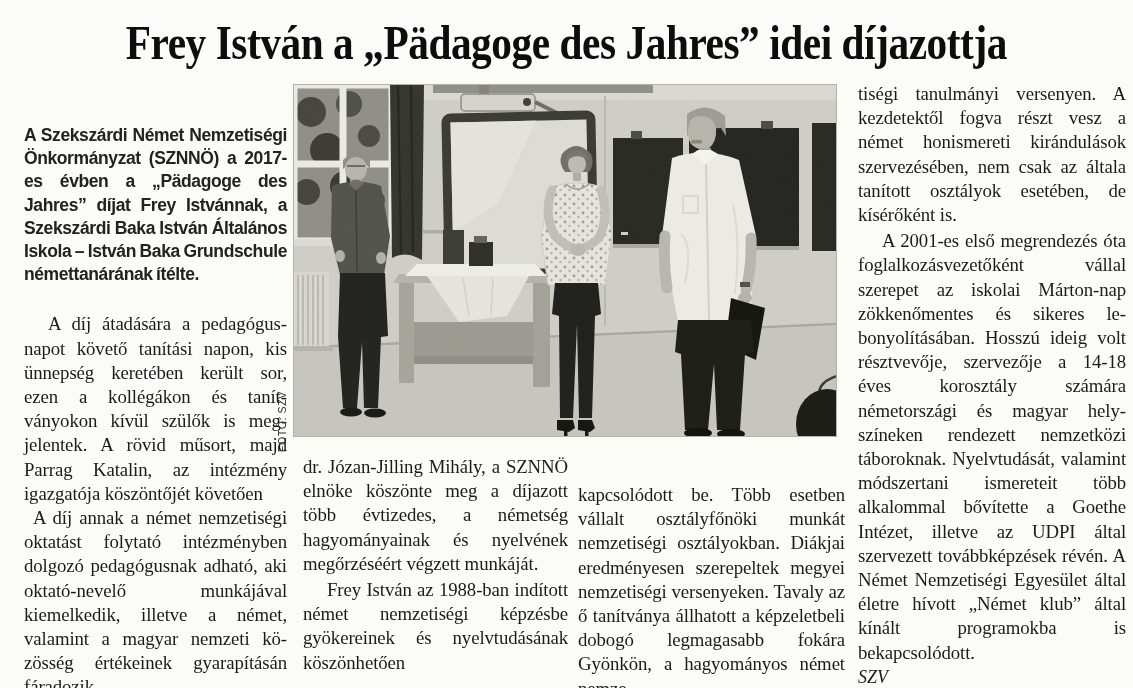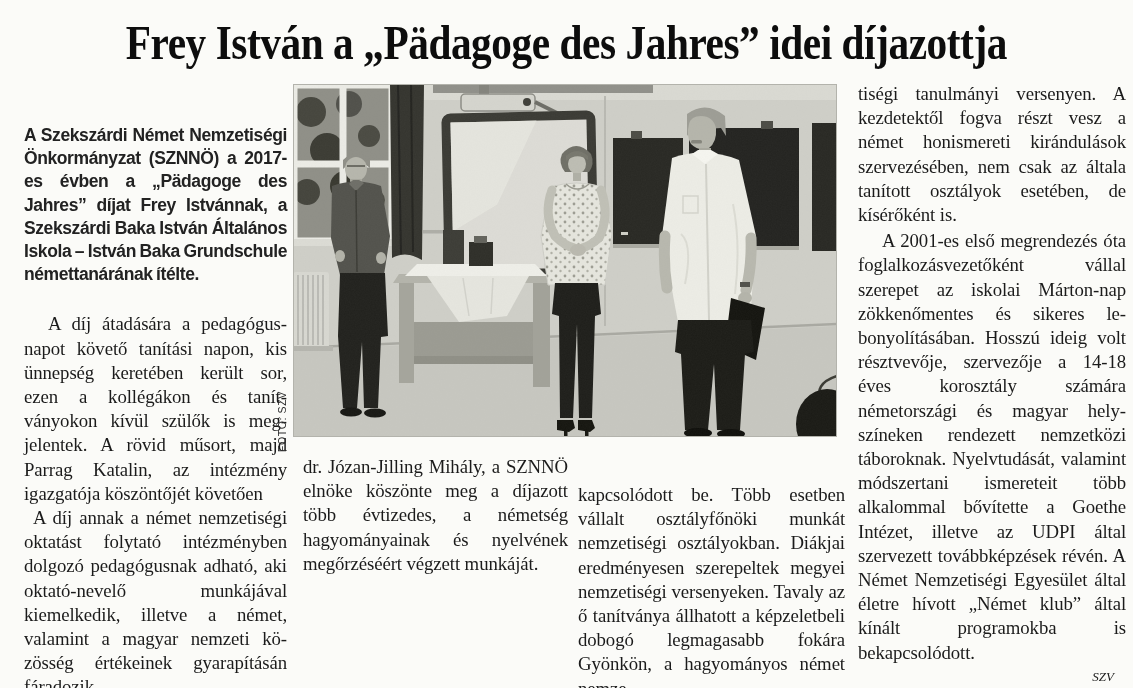"Frey István az 1988-ban indított" p.body { html: none -> <p>Frey István az 1988-ban indított német nemzetisé­gi képzésbe gyökereinek és nyelvtudásának köszönhetően</p> }
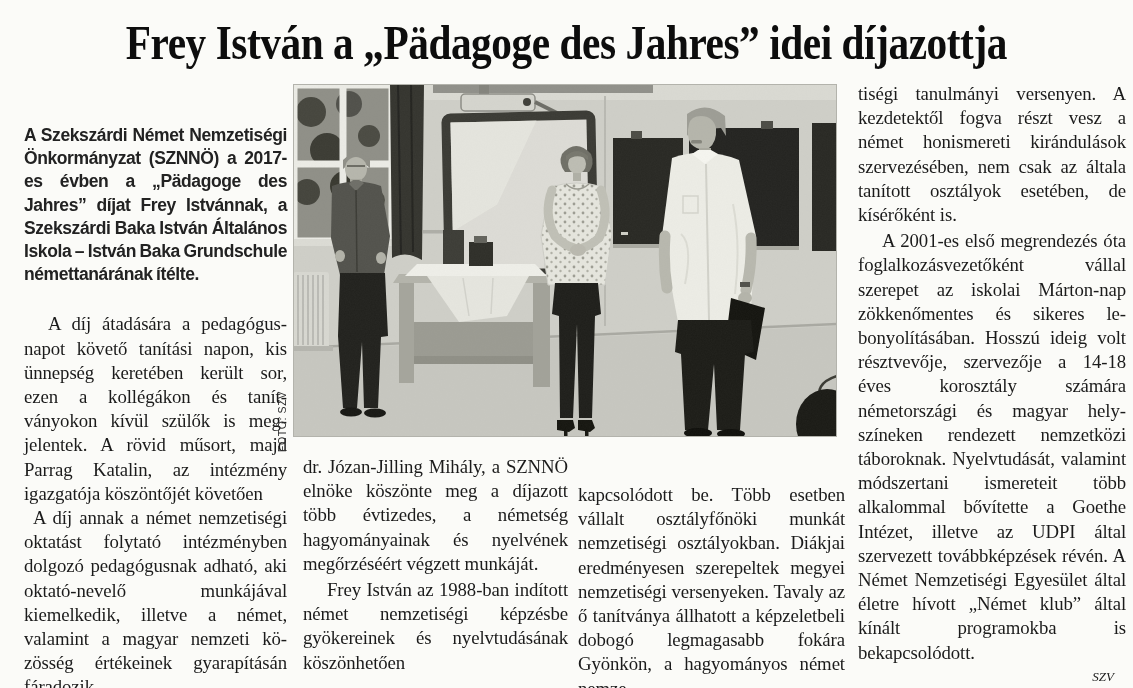"SZV" .signature { font-size: 13px -> 18px; text-align: right -> none }
